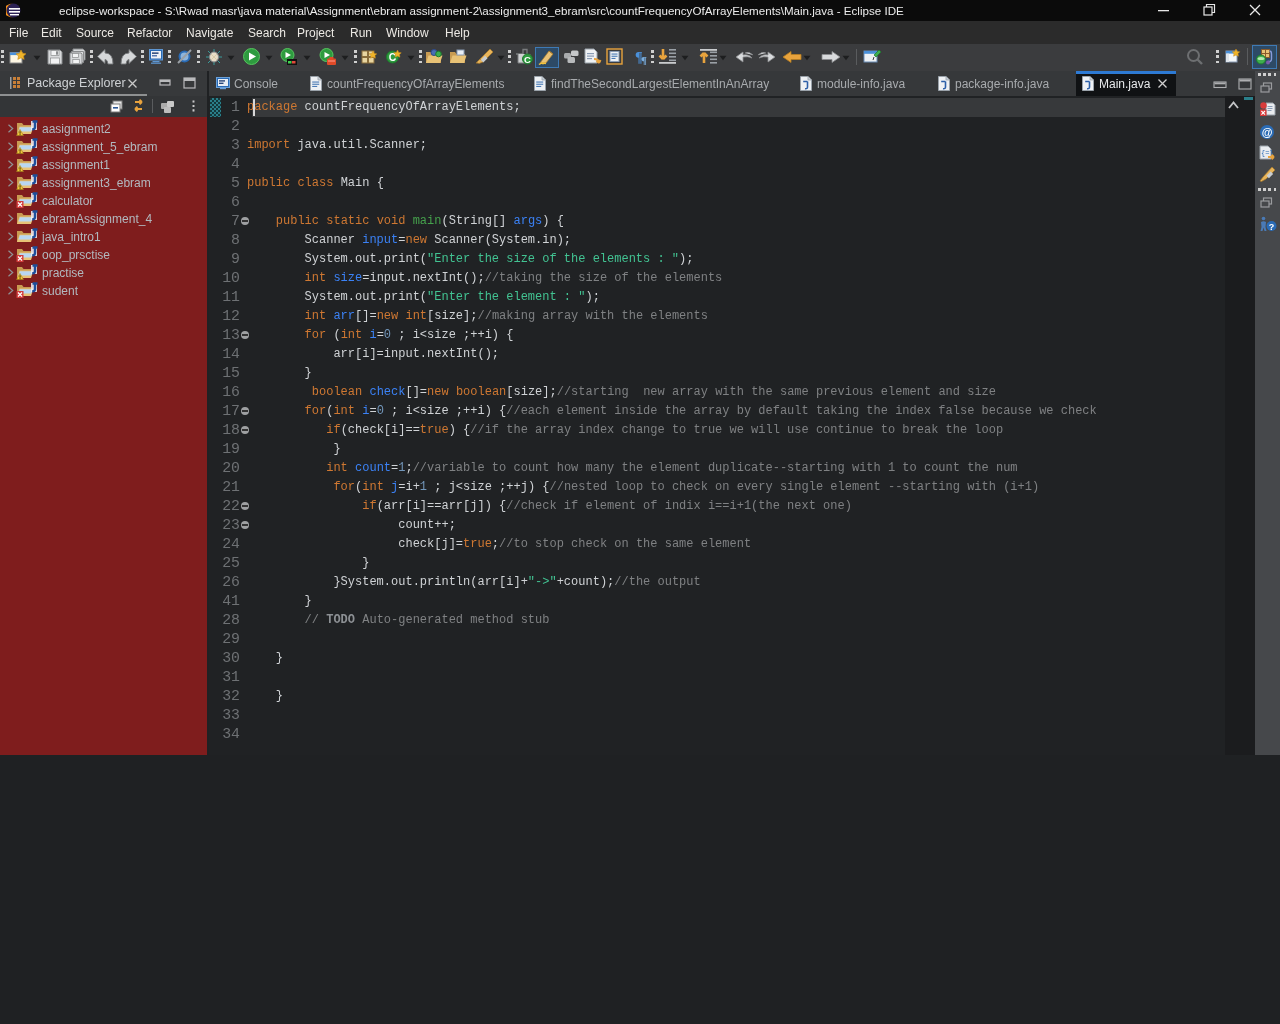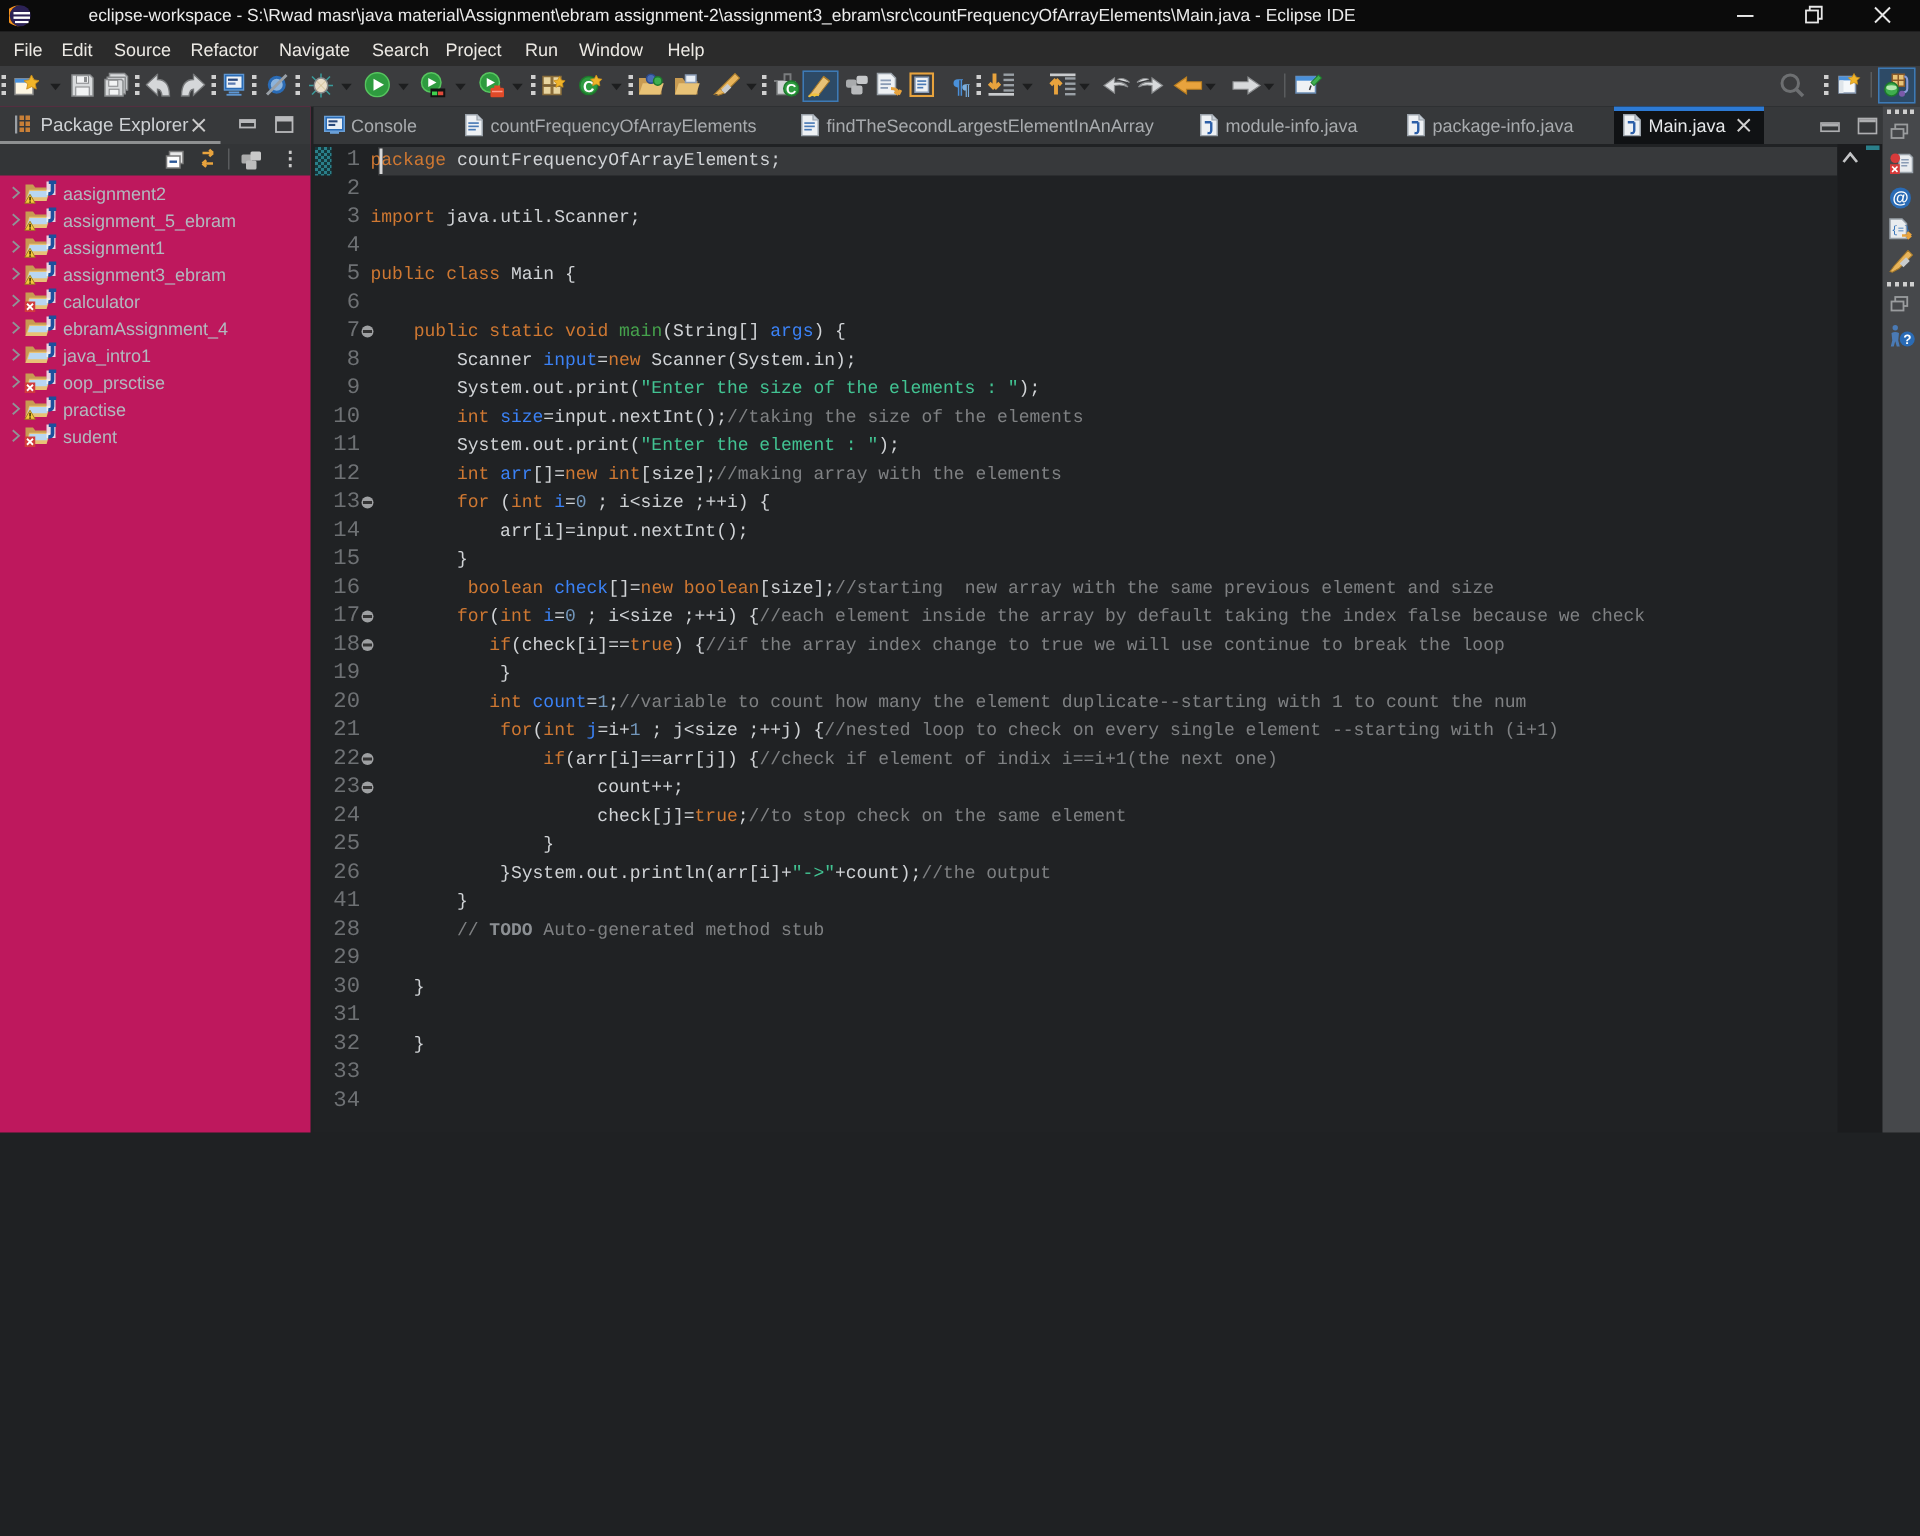"Package Explorer" #leftpanel { background: #be185d -> #7f1d1d }
